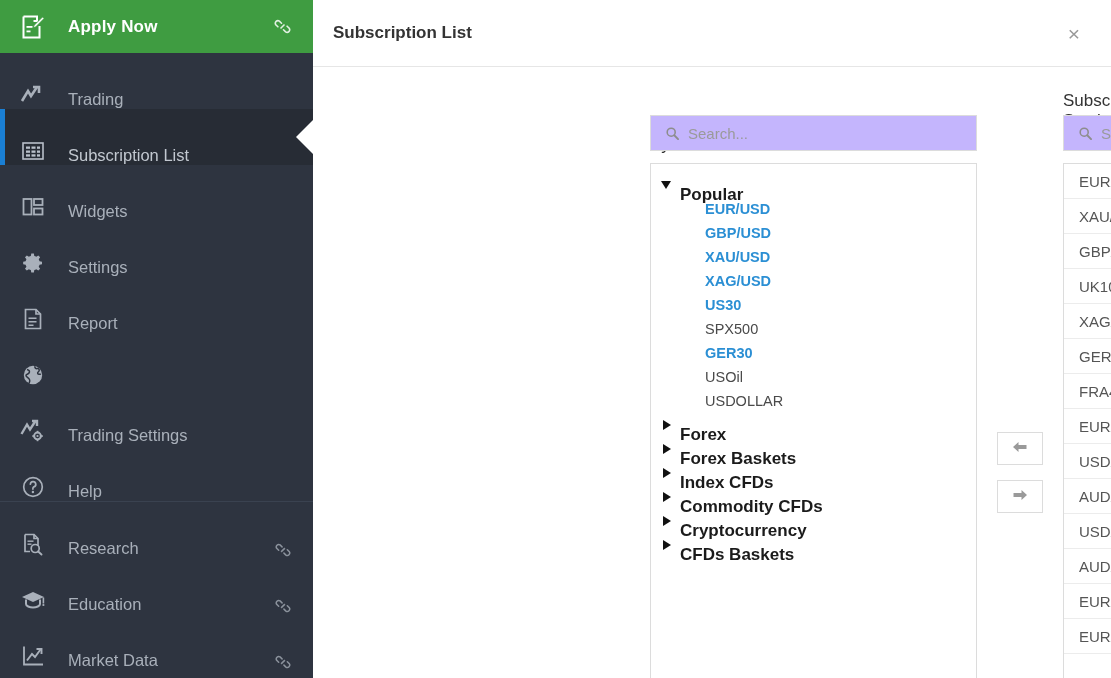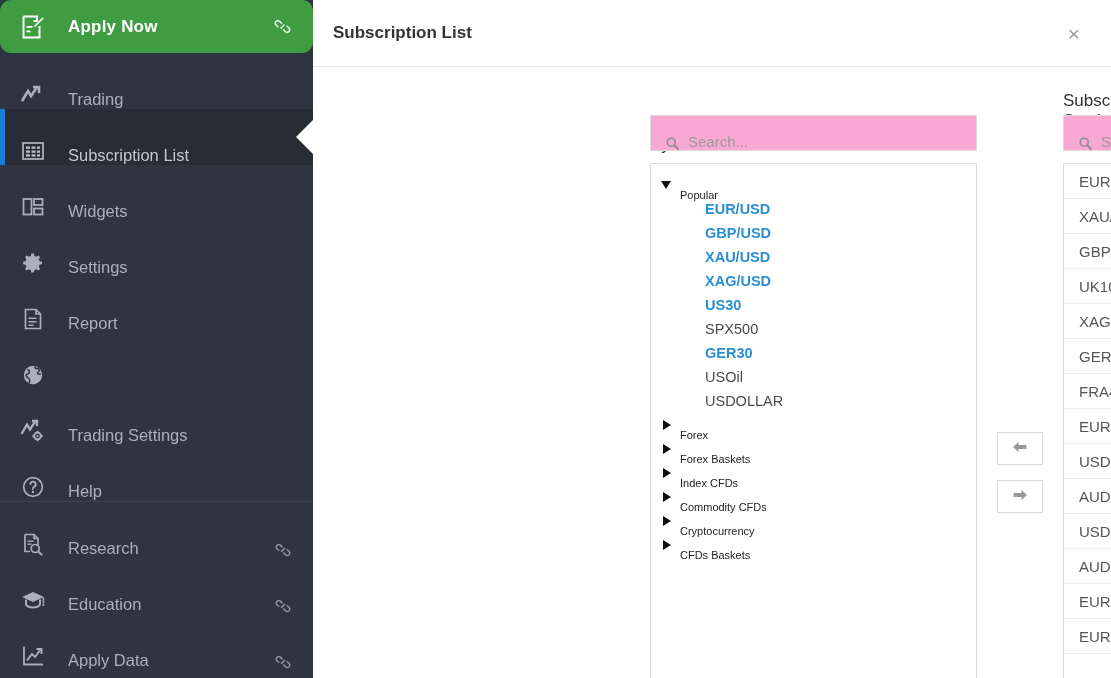"Apply Now" .apply-now { border-radius: 11px -> none }
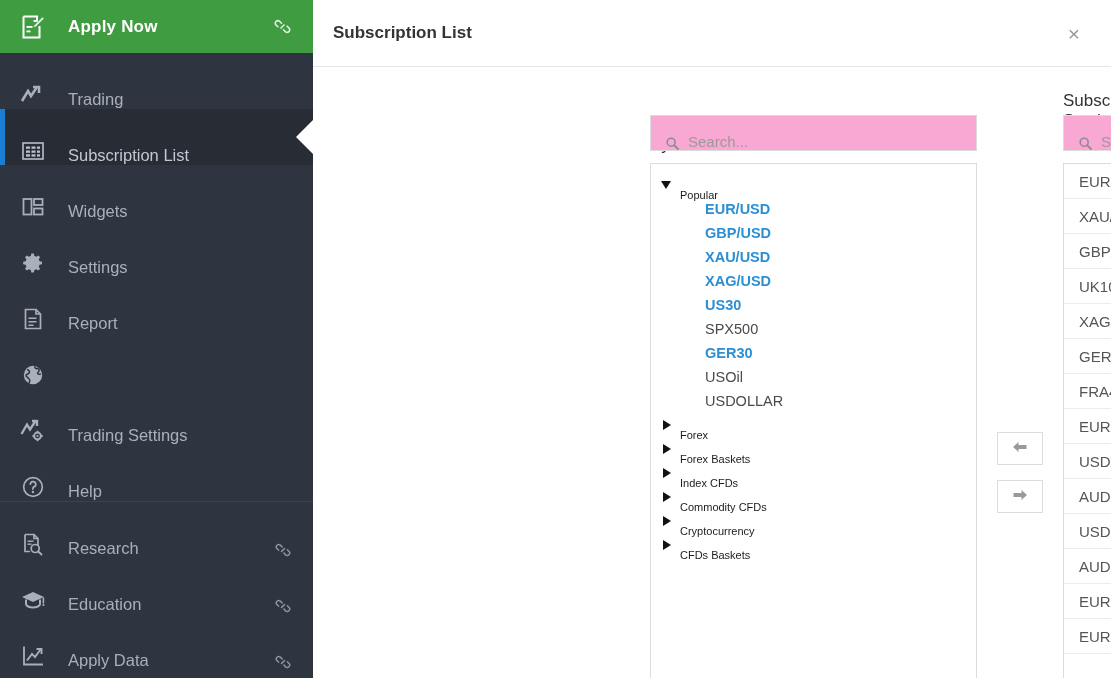"Search..." .search-box { align-items: flex-end -> center; background: #f9a8d4 -> #c4b5fd }
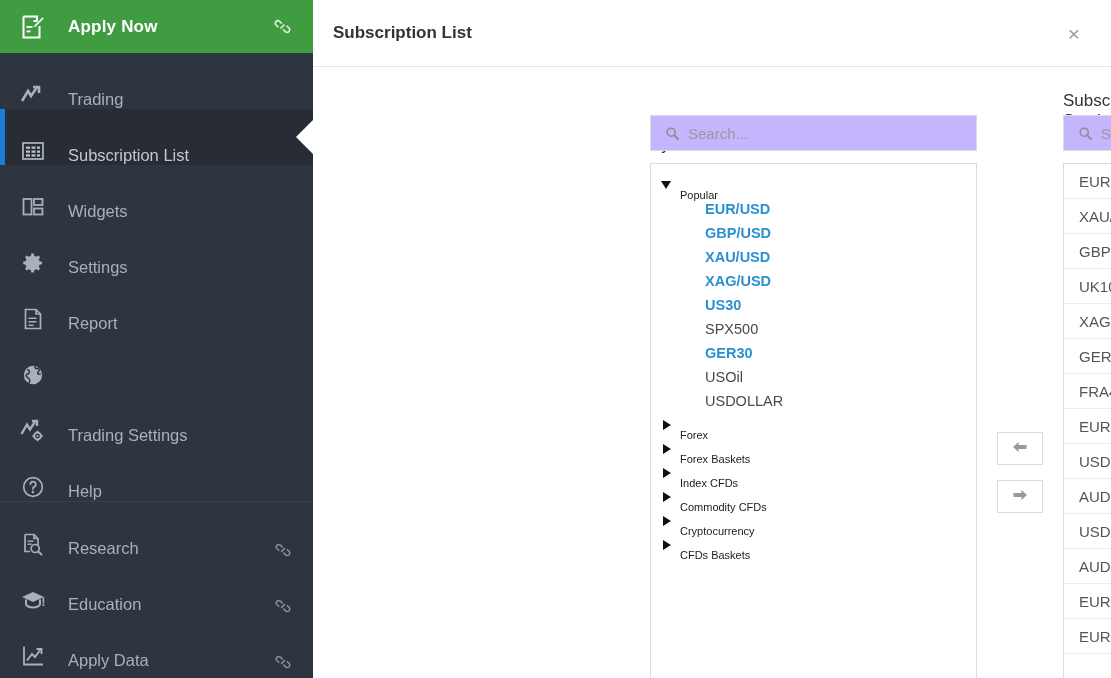"Popular" .tree-node .t-label { font-size: 11px -> 17px; font-weight: normal -> bold }
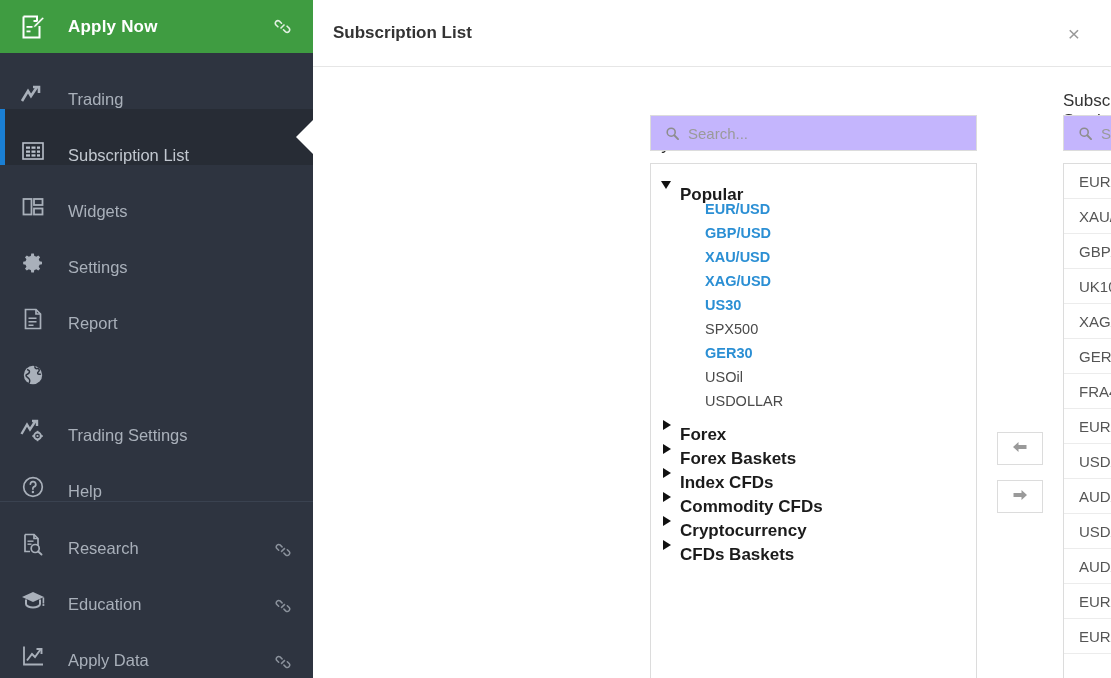"Apply Data" span.n-label { text: Apply -> Market }
